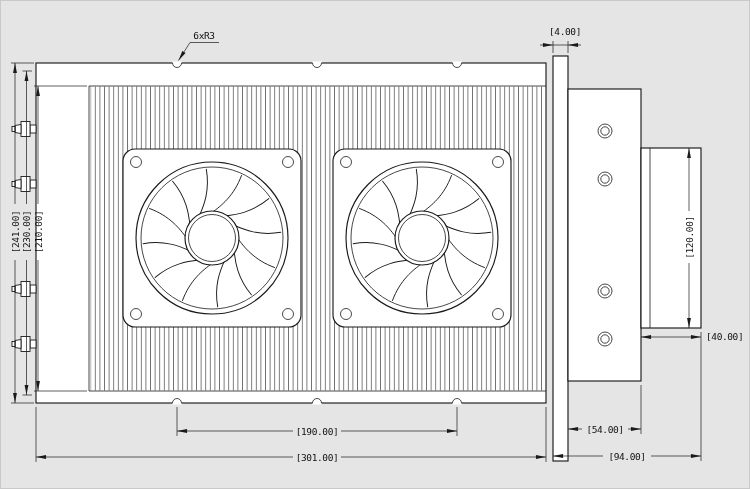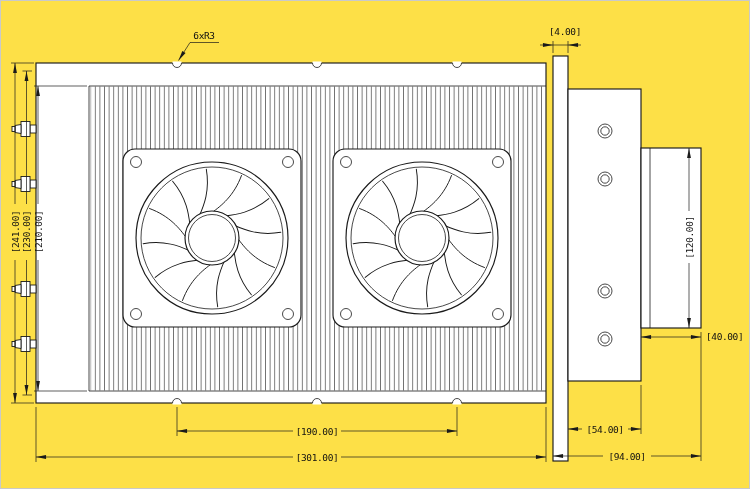"6xR3" .canvas { background: #fde047 -> #e5e5e5 }
